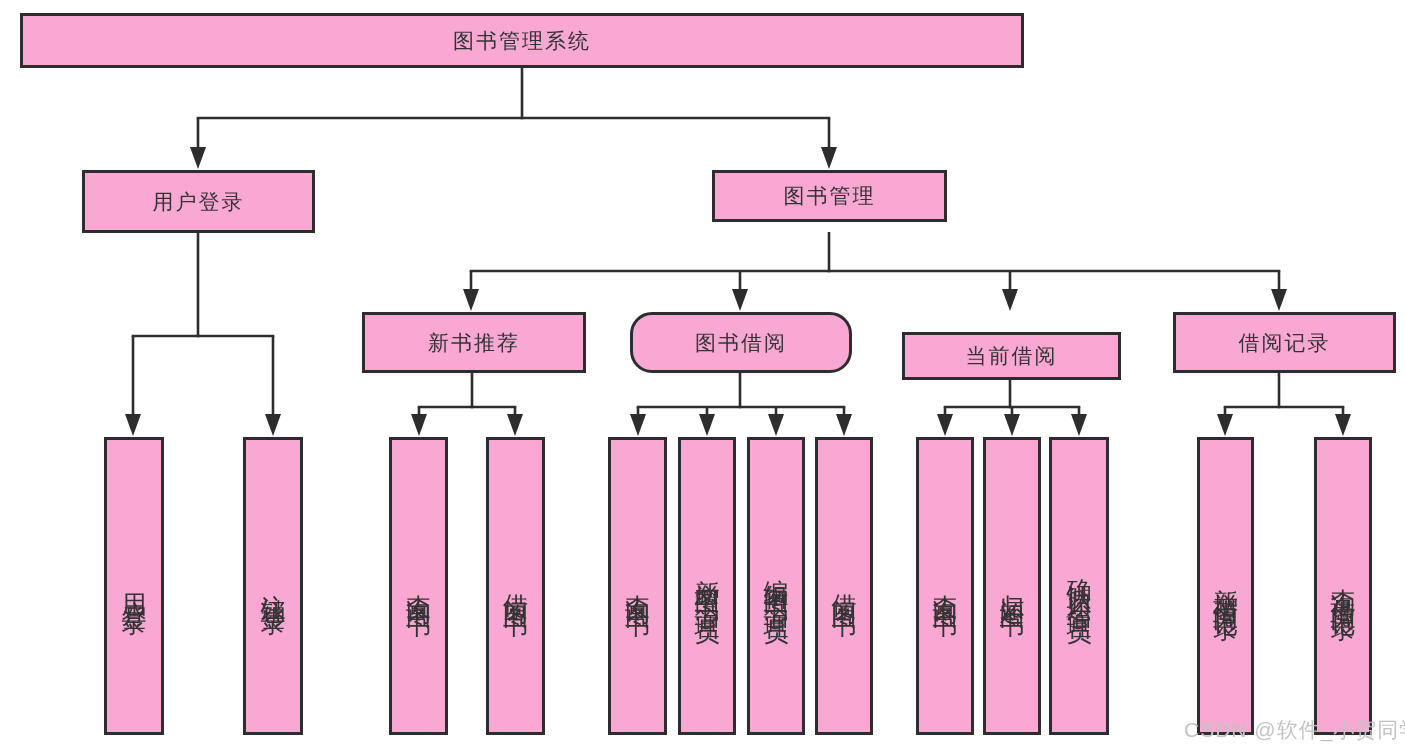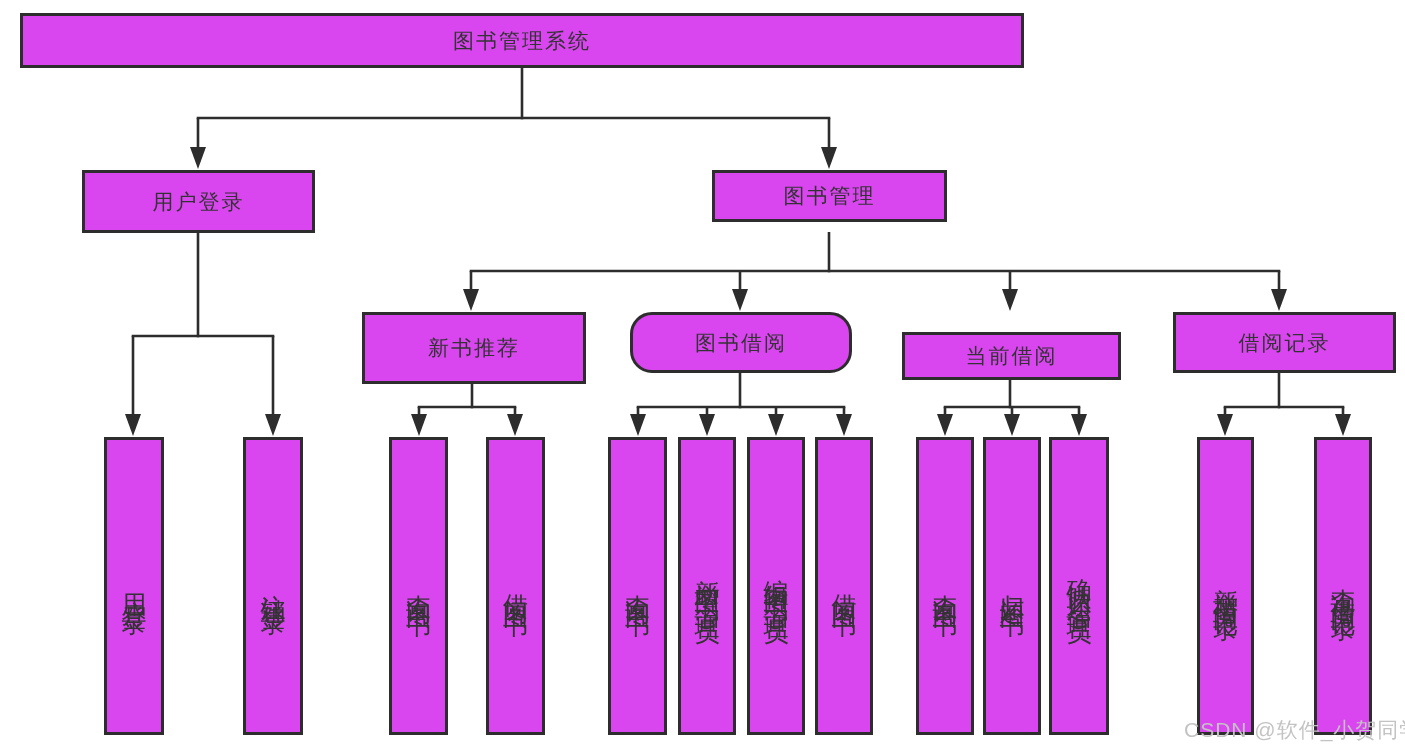"图书管理系统" .box { background: #d946ef -> #f9a8d4 }
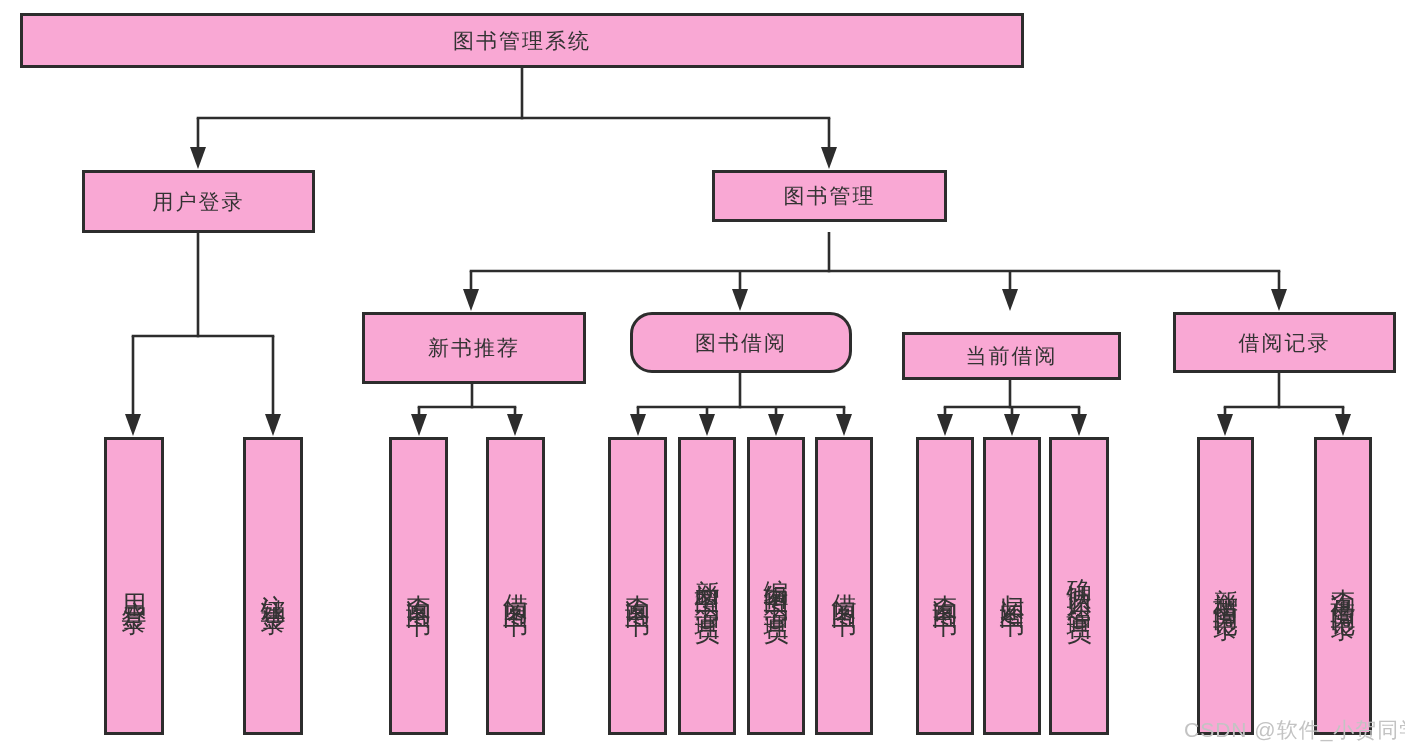"新书推荐" div.box { height: 72px -> 61px }
